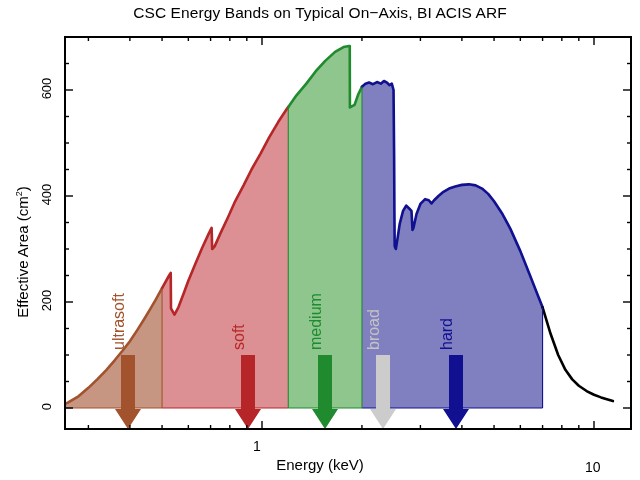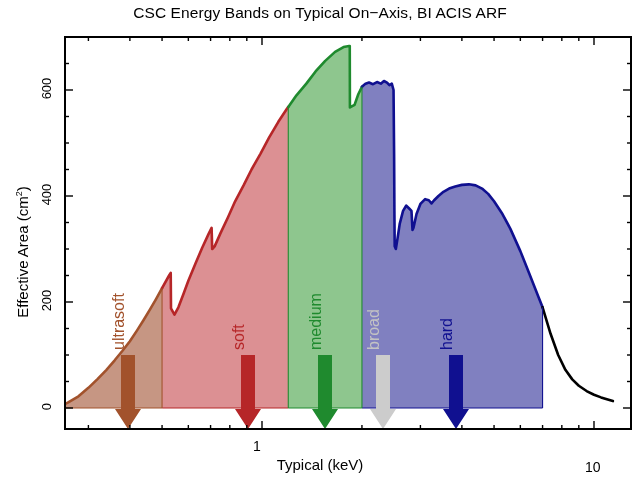"Typical (keV)" div.xlabel { text: Typical -> Energy }
